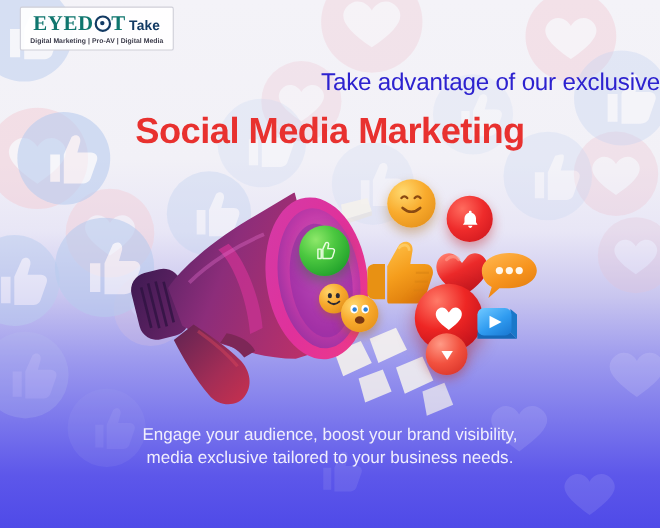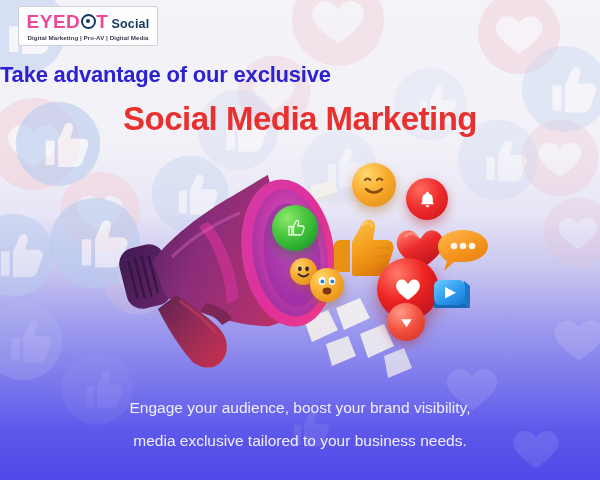"EYED" .logo-eyedot { color: #ec4899 -> #0f766e; font-family: Liberation Sans, sans-serif -> Liberation Serif, serif }
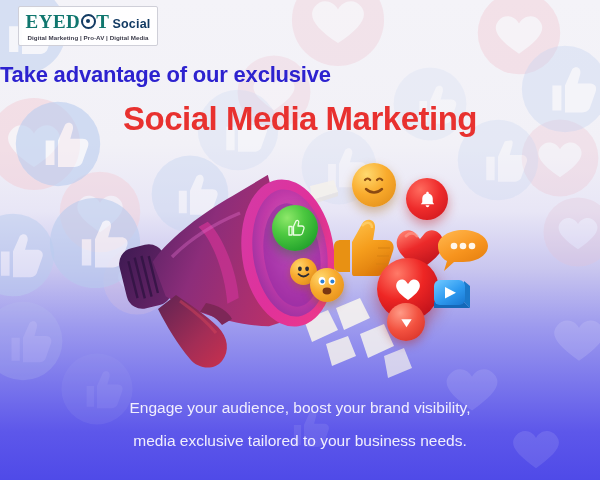"Social" span.logo-media { text: Social -> Take }
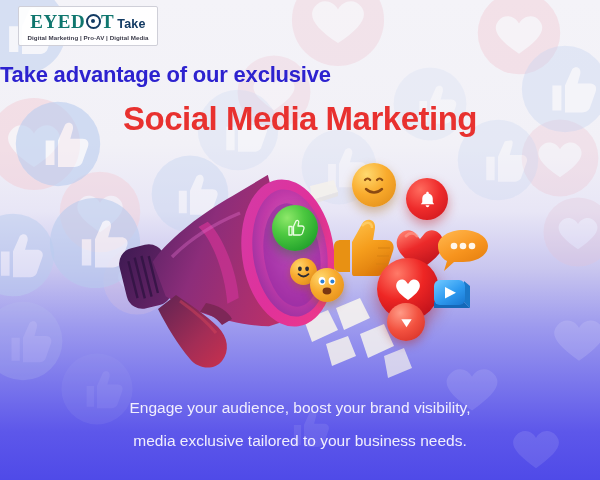"Take advantage of our exclusive" #eyebrow { font-weight: 700 -> 400; text-align: left -> right }
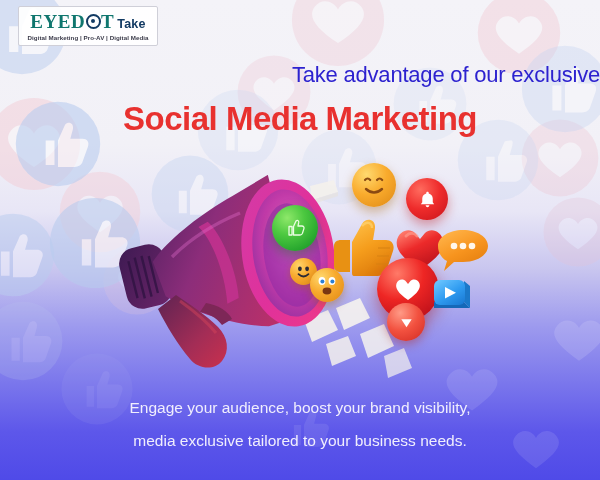"Engage your audience, boost your" #body-copy div { margin-top: 12px -> none }
